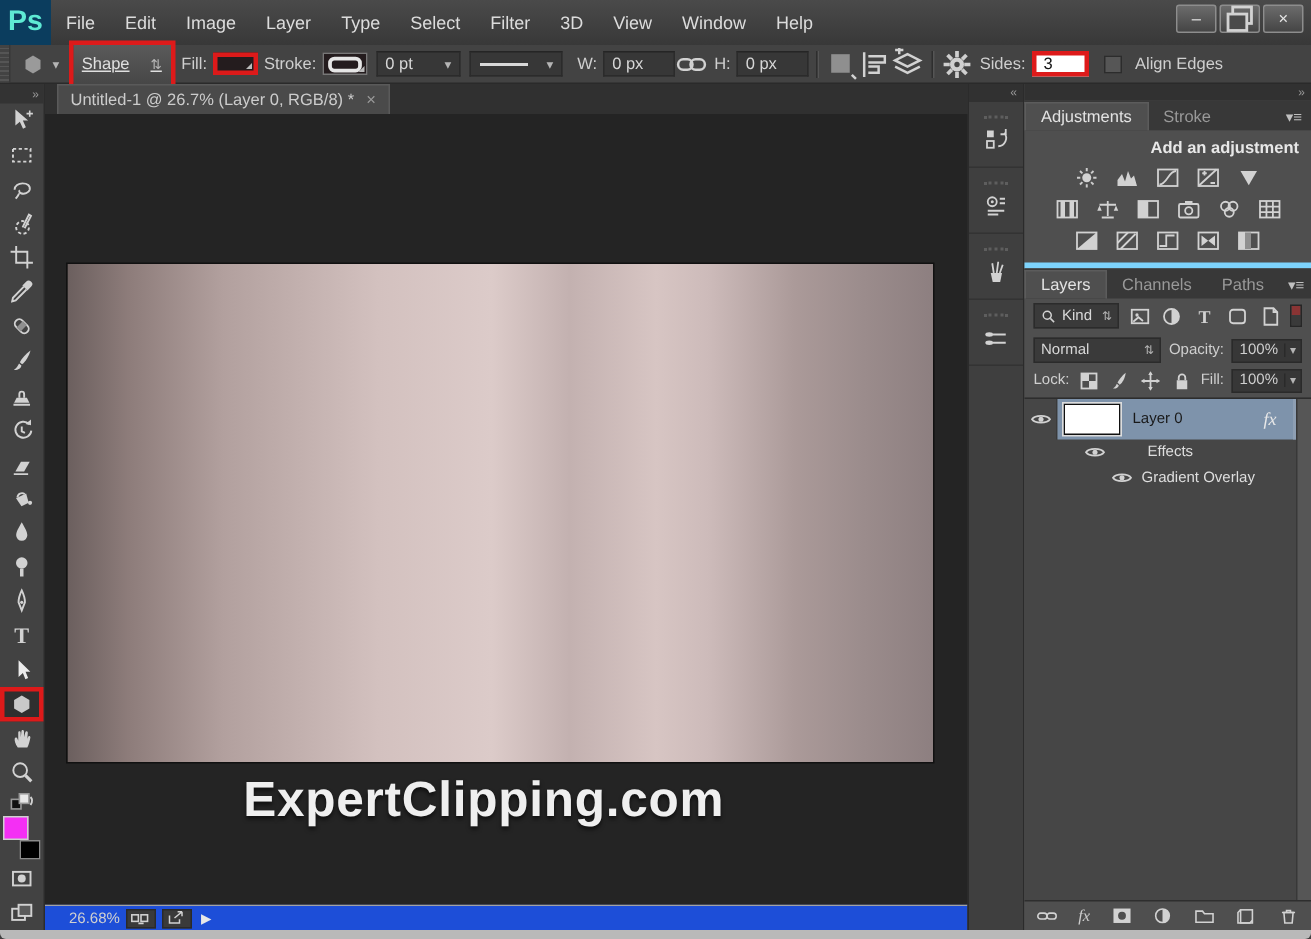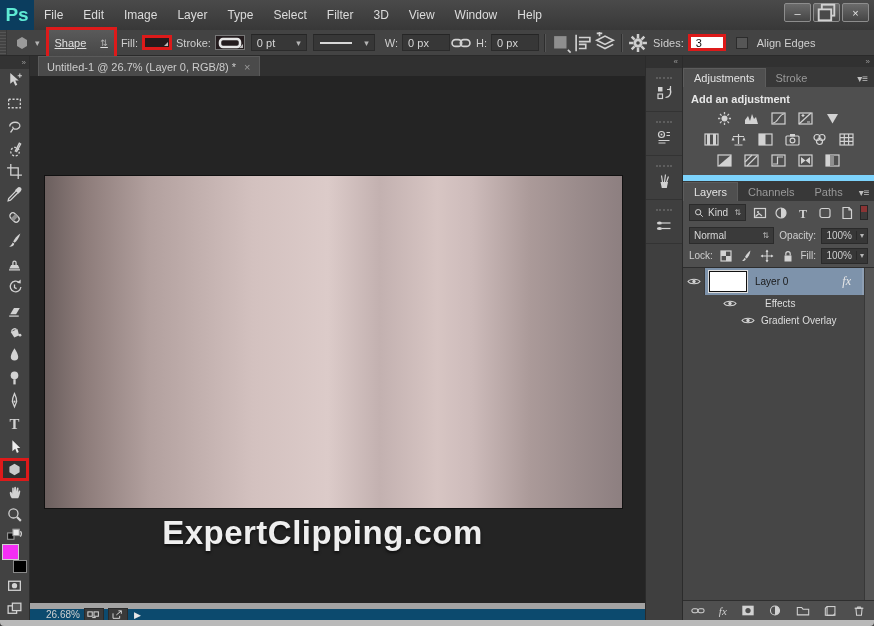"Add an adjustment" #adj-body { border-bottom: 6px solid #7dd3fc -> 4px solid #7dd3fc; text-align: none -> right }
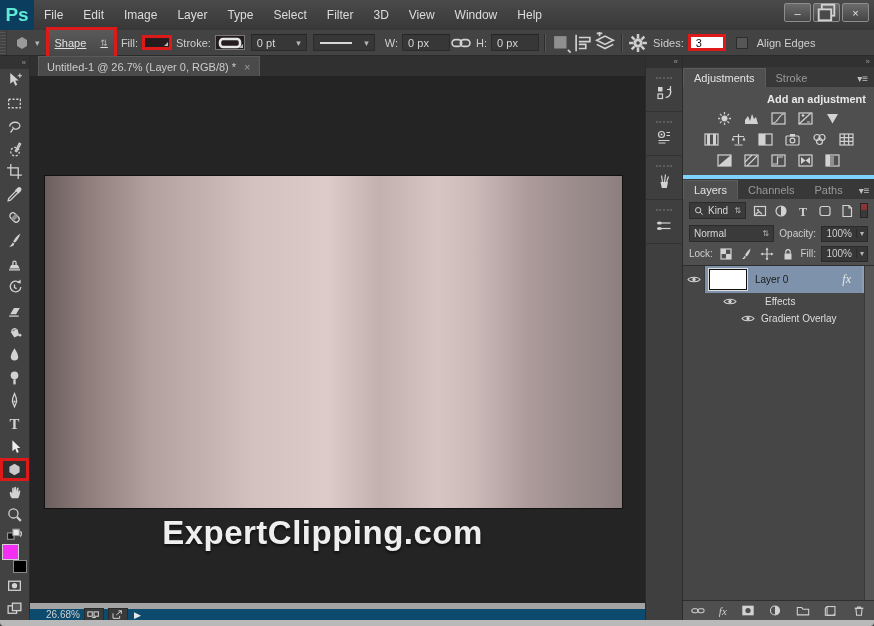"26.68%" #status-bar { background: #0c4a6e -> #1d4ed8; border-top: 6px solid #a3a3a3 -> 1px solid #a3a3a3 }
